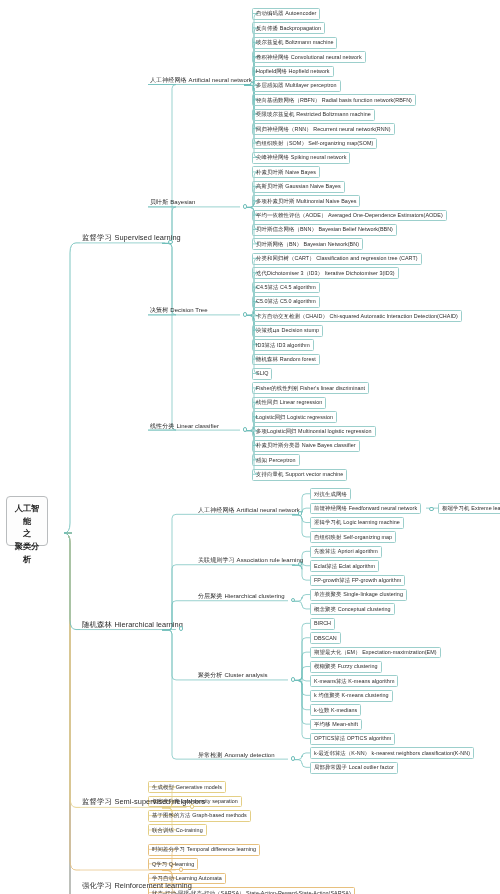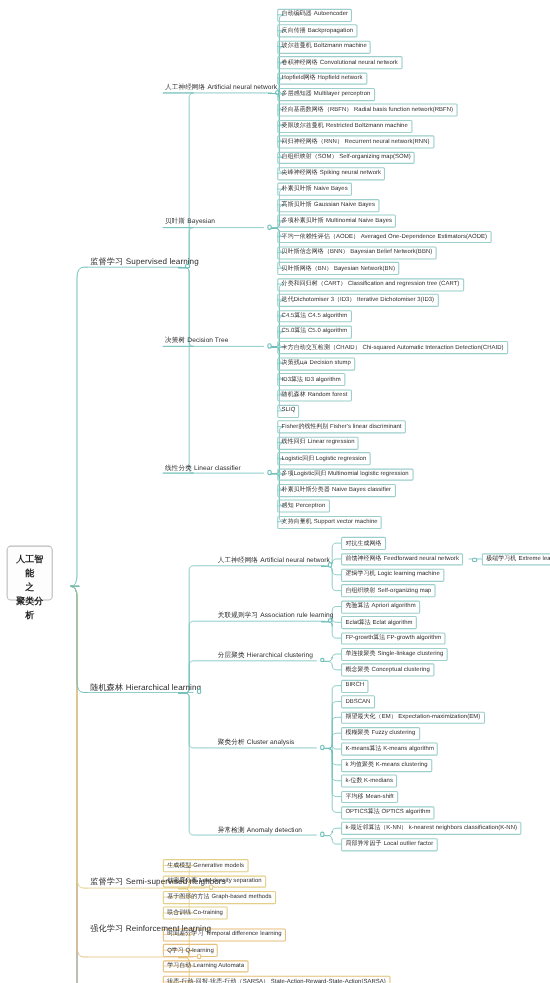"强化学习 Reinforcement learning" div.node { top: 839px -> 881px }
